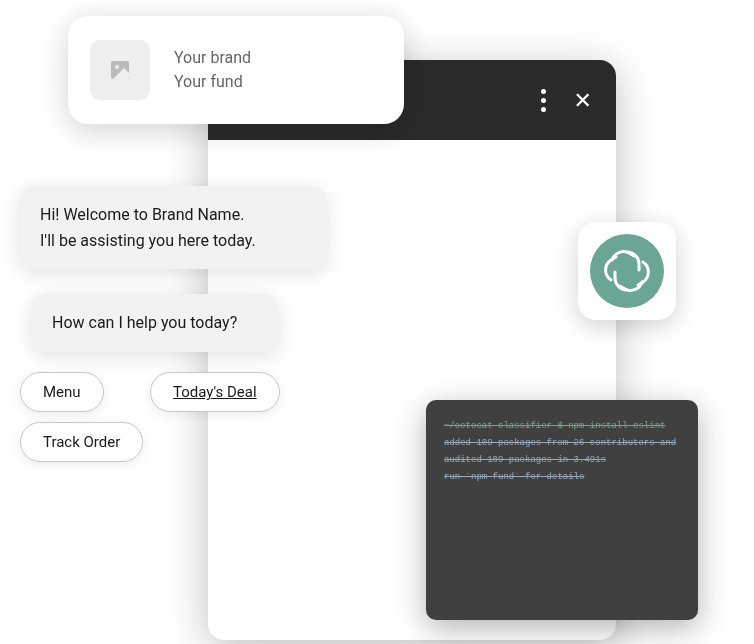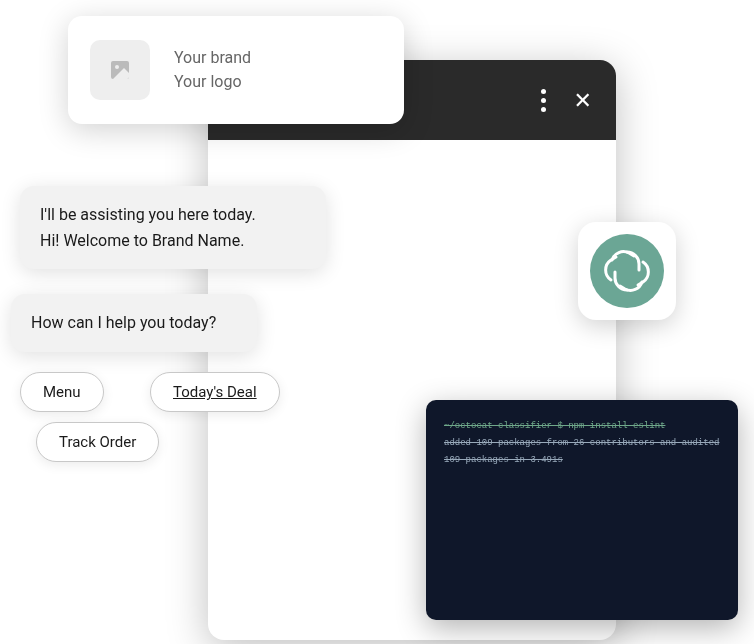"Your brand" .brand-card { border-radius: 14px -> 20px }
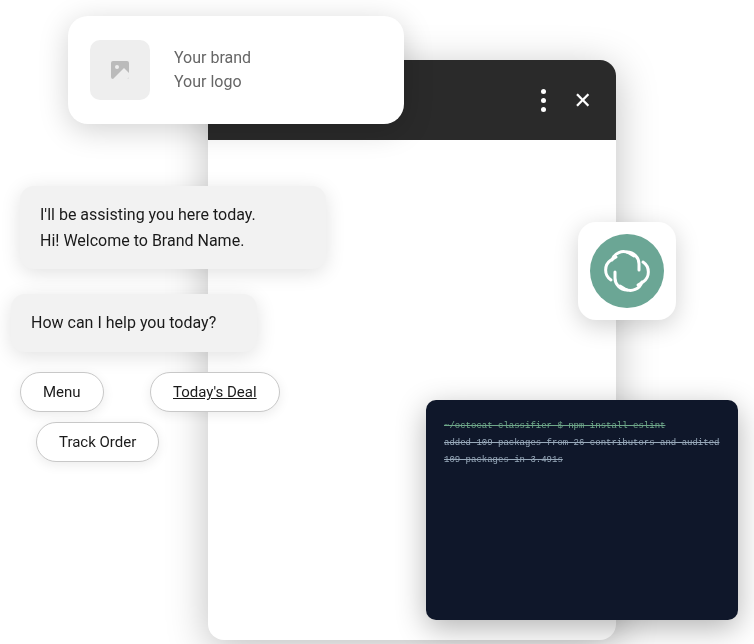"Your logo" div { text: logo -> fund }
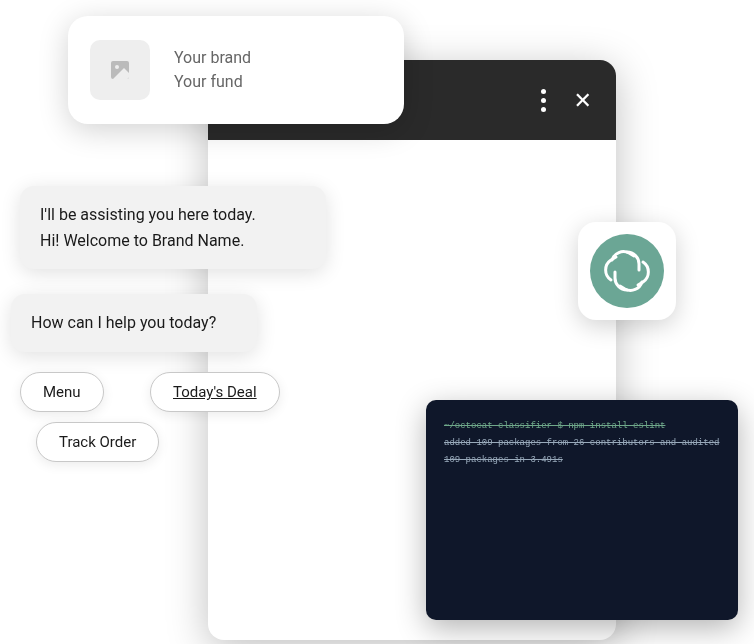"I'll be assisting you here" div { order: before "Hi! Welcome to Brand Name." -> after "Hi! Welcome to Brand Name." }
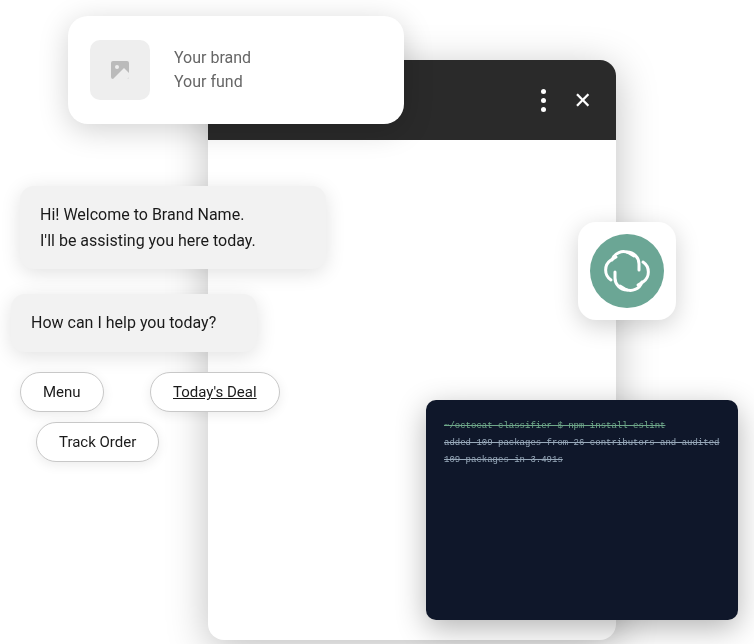"How can I help you" .bubble-2 { left: 11px -> 32px }
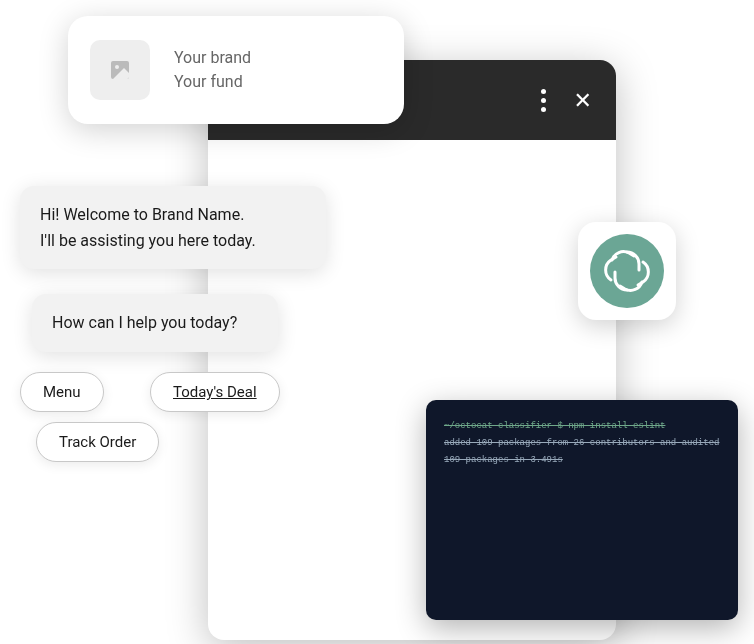"~/octocat-classifier $ npm install" .terminal { background: #0f172a -> #404040; width: 312px -> 272px }
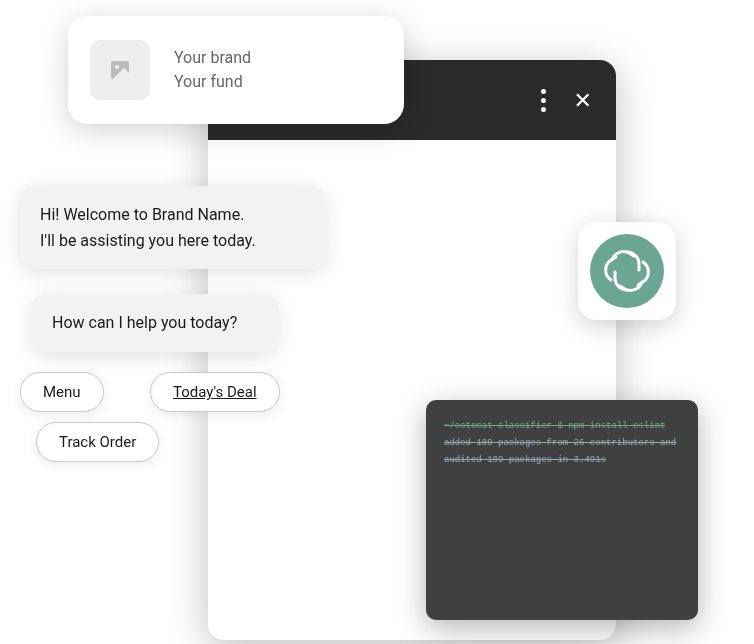"Track Order" .pill-track { left: 36px -> 20px }
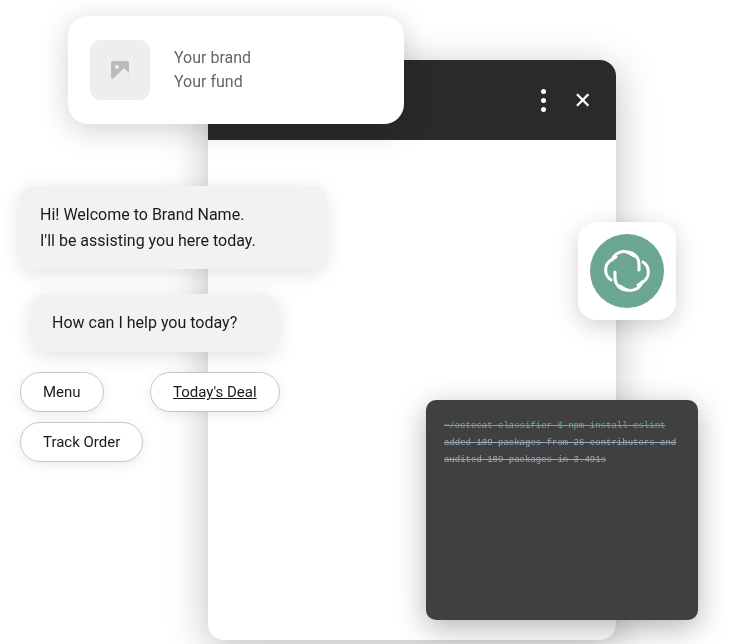"run `npm fund` for details" div.line { html: none -> <div> run `npm fund` for details</div> }
